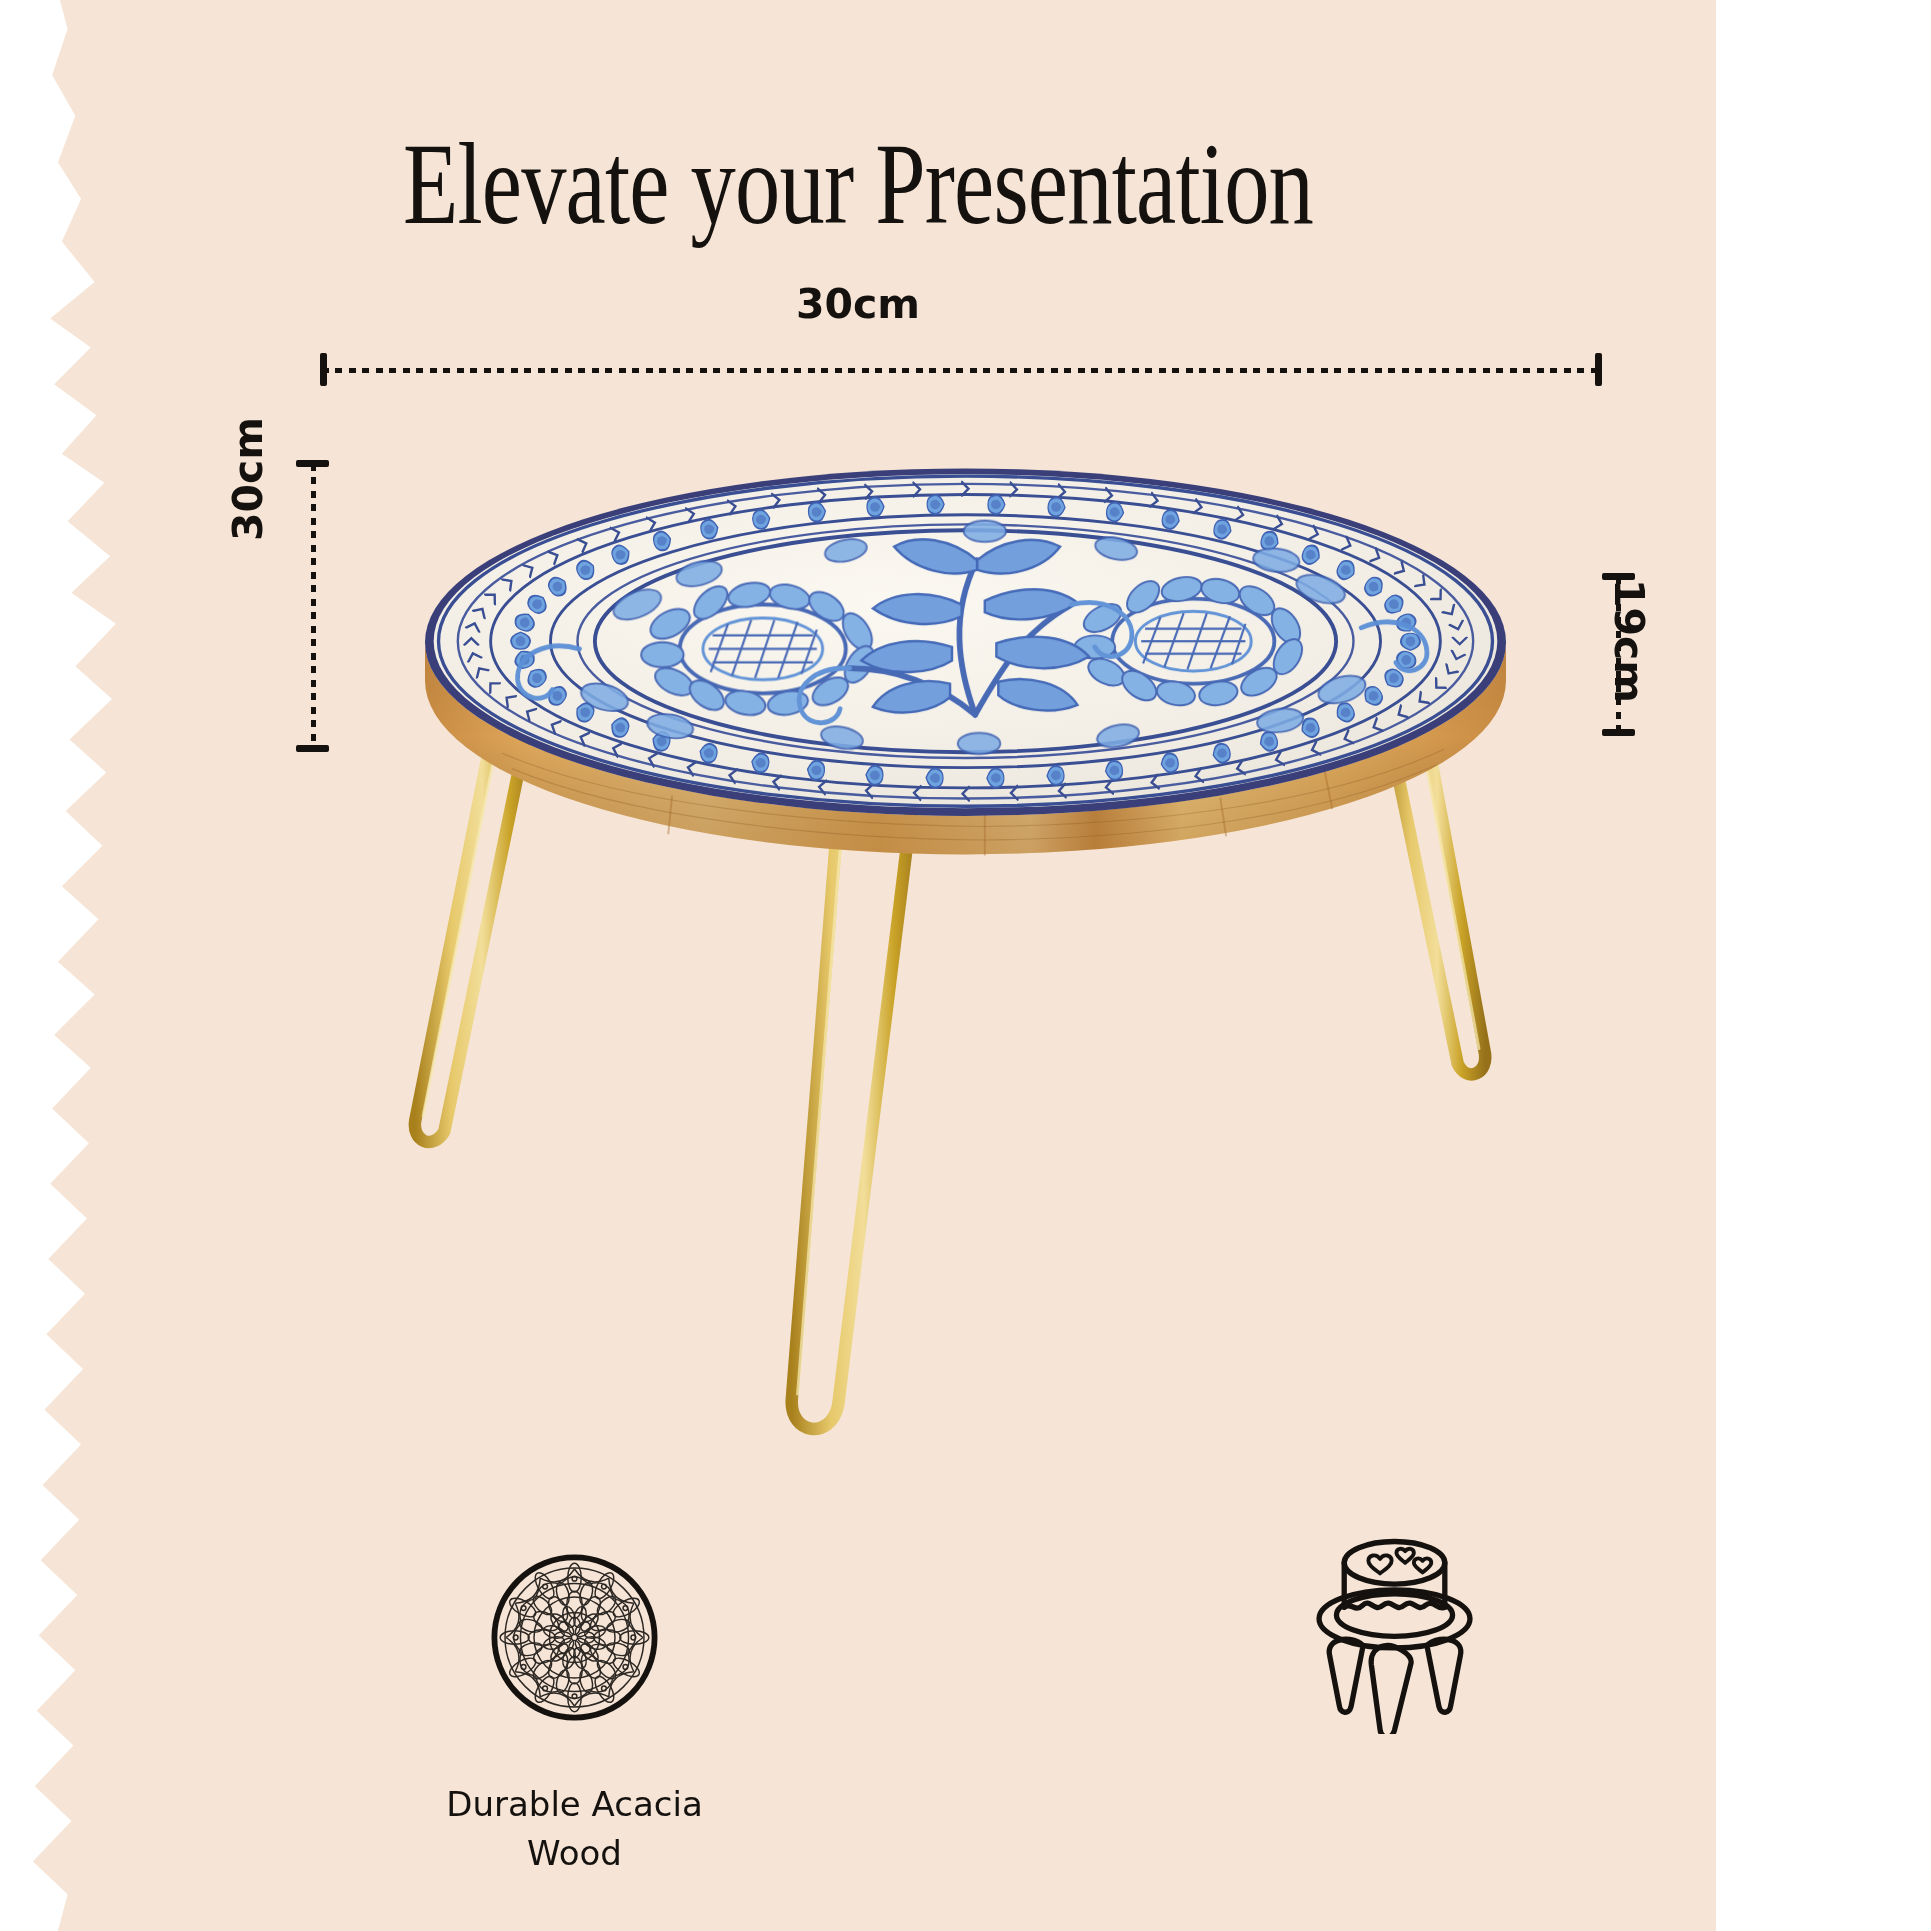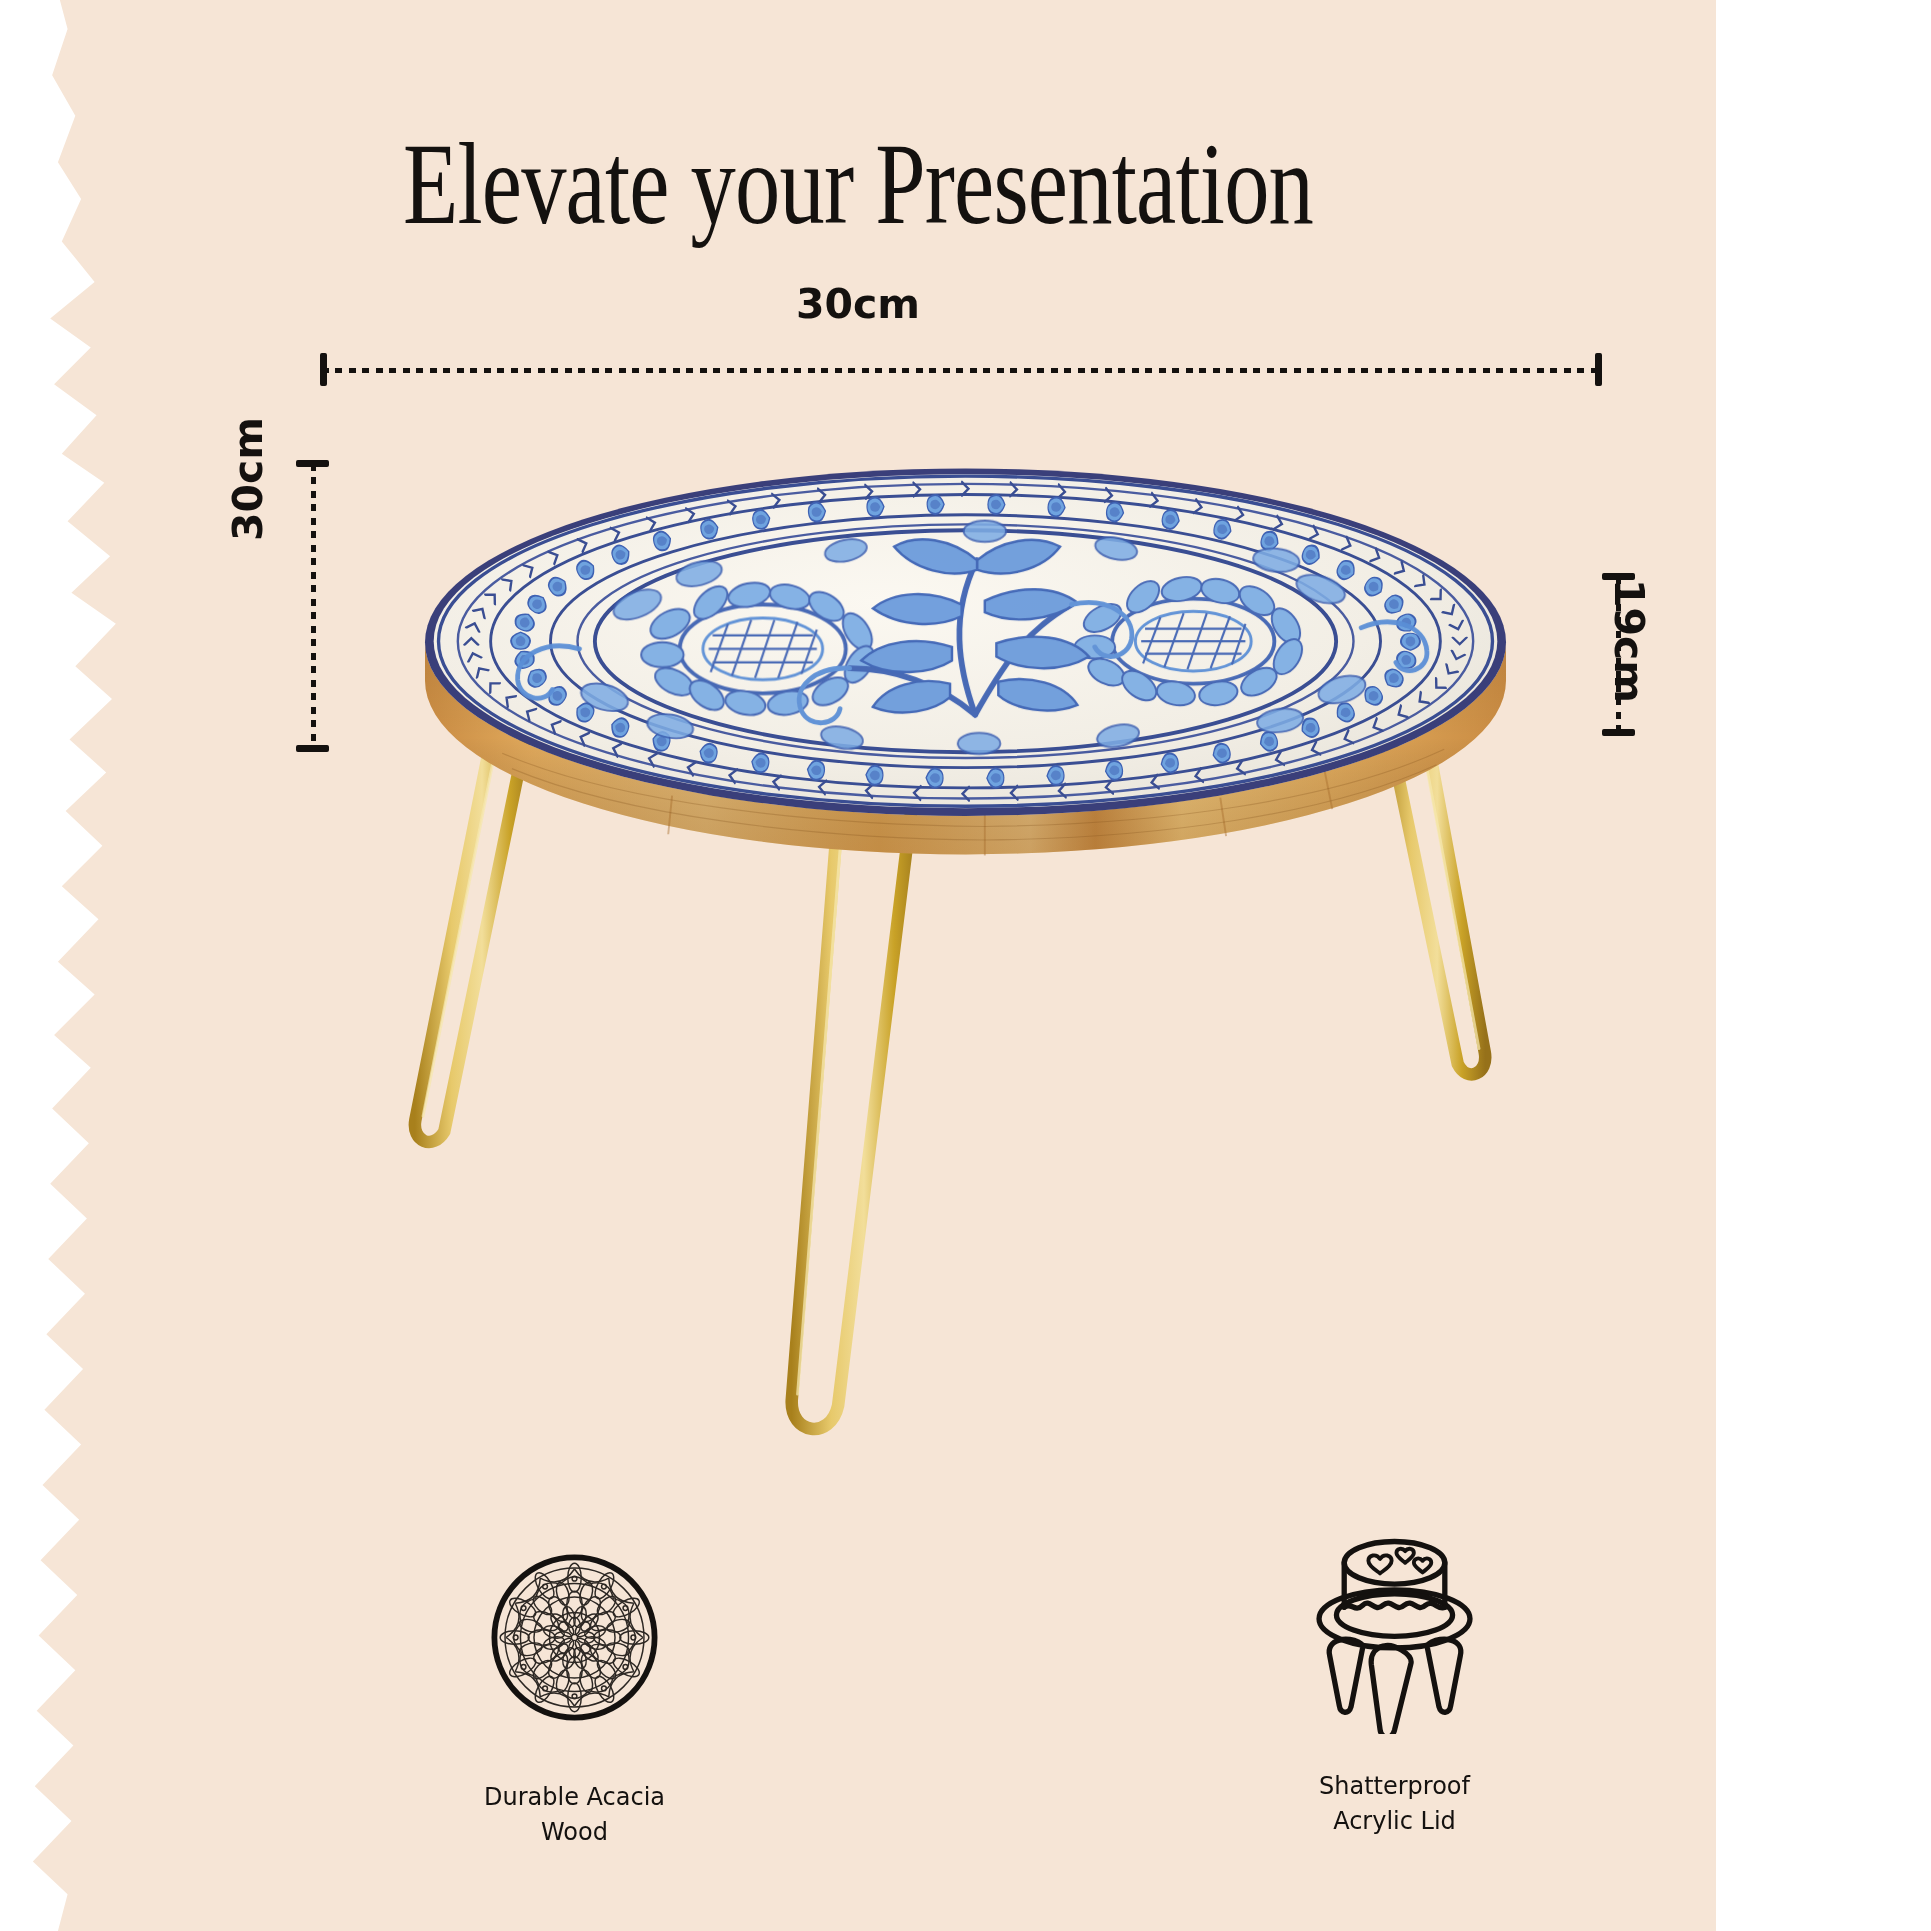"Durable Acacia" .feature-label { font-size: 24px -> 34px }
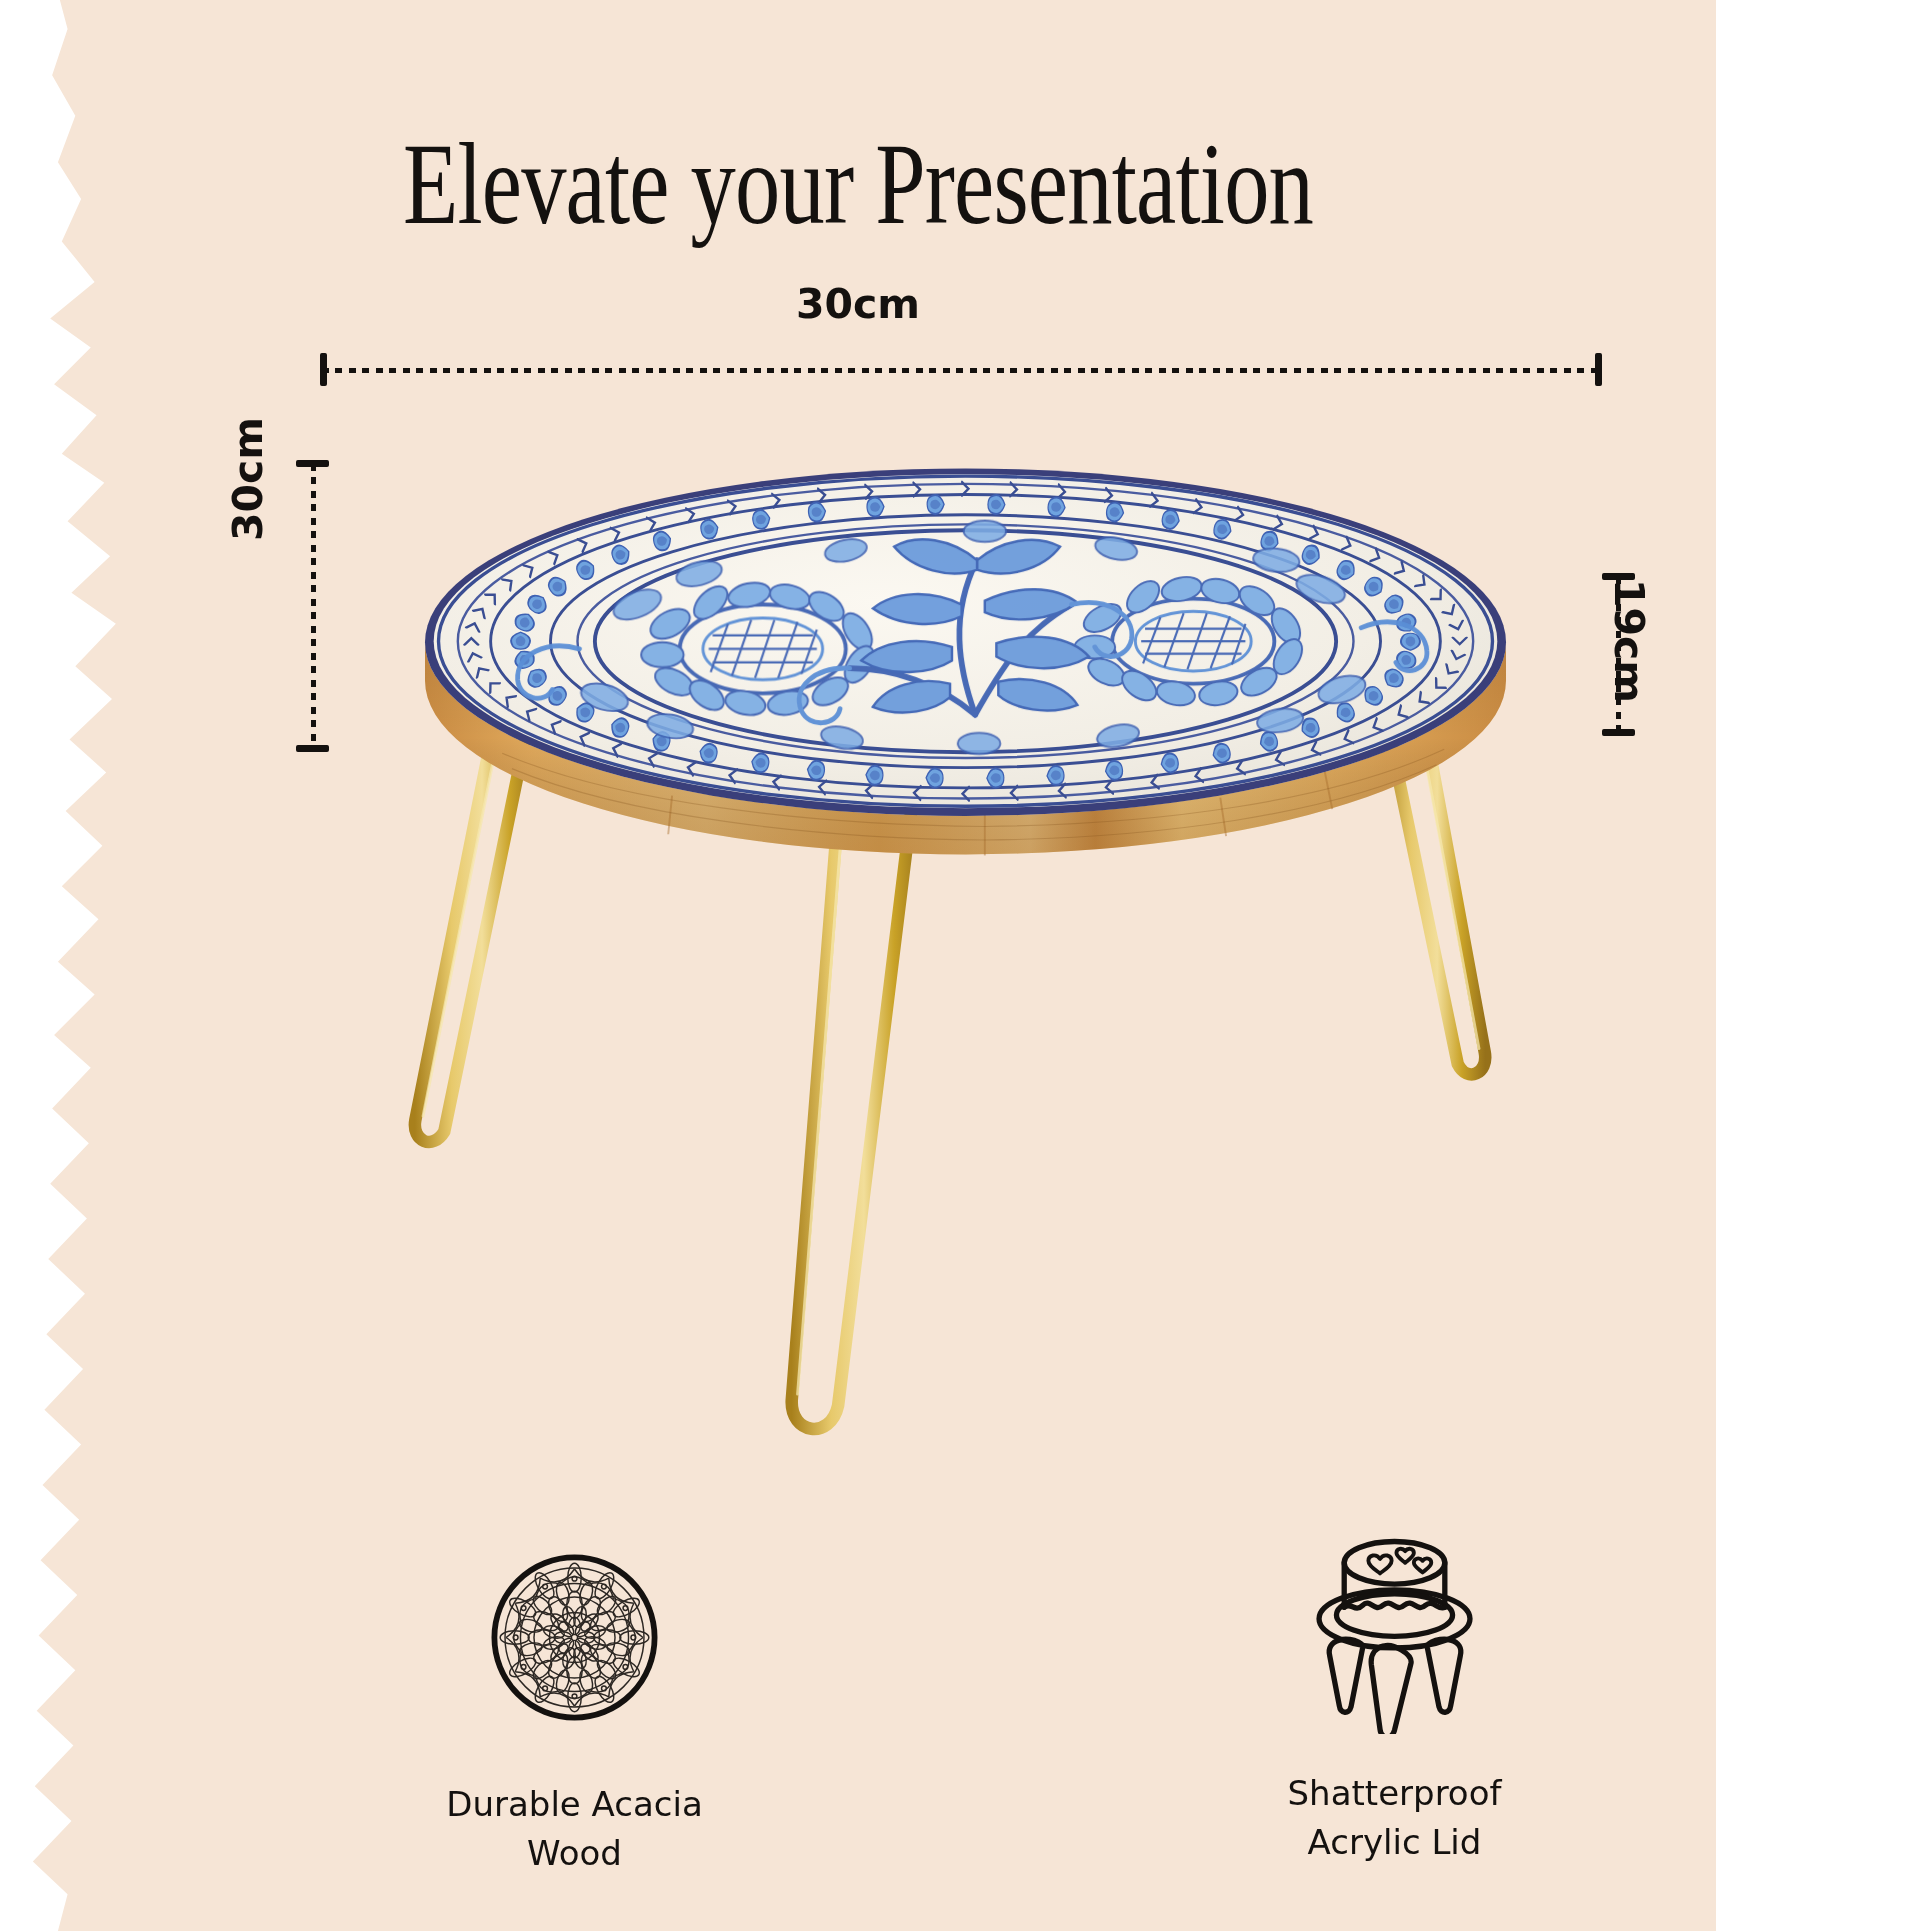"Shatterproof" div.feature-label { html: <div>Shatterproof Acrylic Lid</div> -> none }
